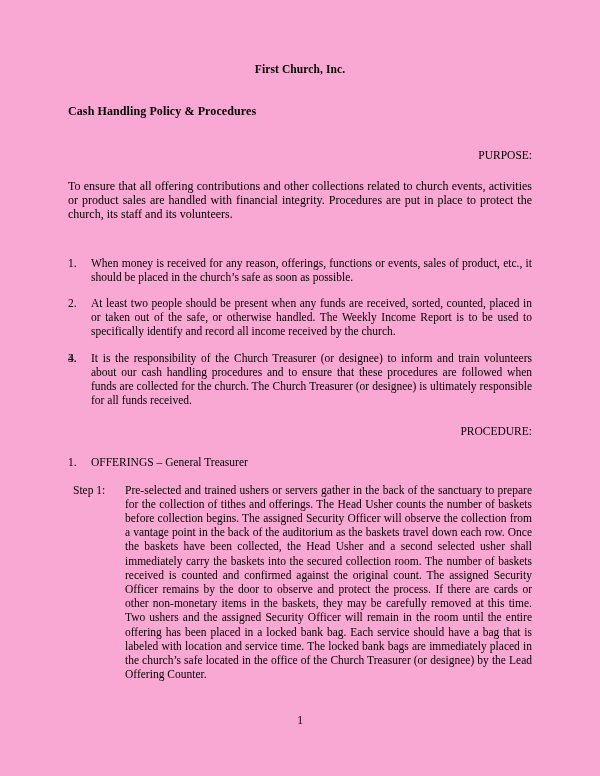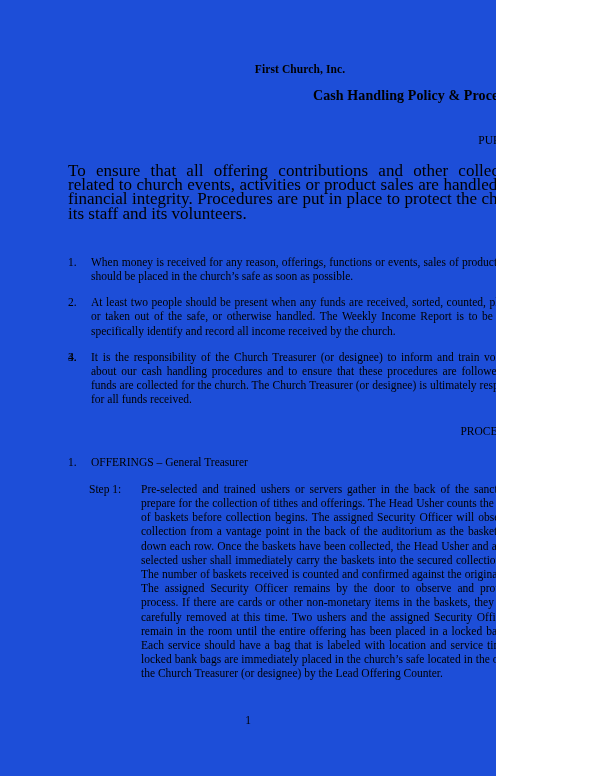"First Church, Inc." .page { background: #1d4ed8 -> #f9a8d4; width: 496px -> 600px }
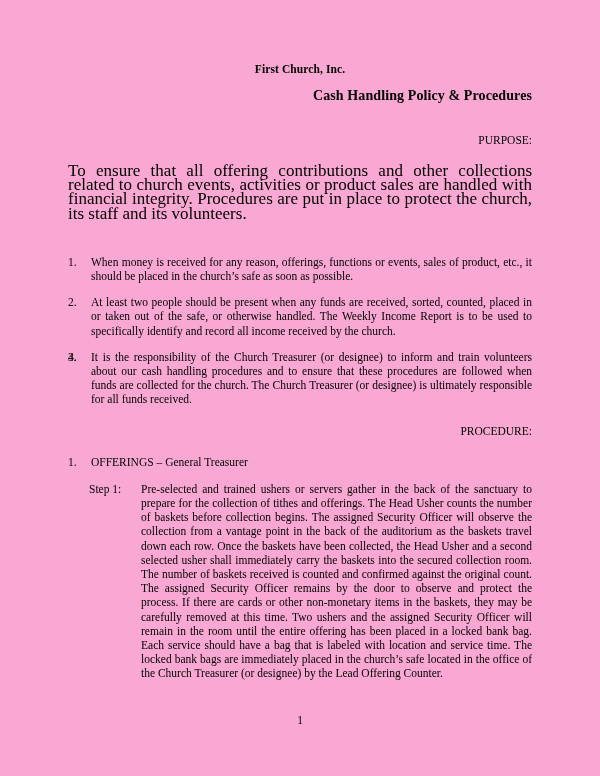"Cash Handling Policy & Procedures" .doc-subtitle { font-size: 14px -> 12px; margin: 13px 0 0 0 -> 28px 0 0 0; text-align: right -> left }
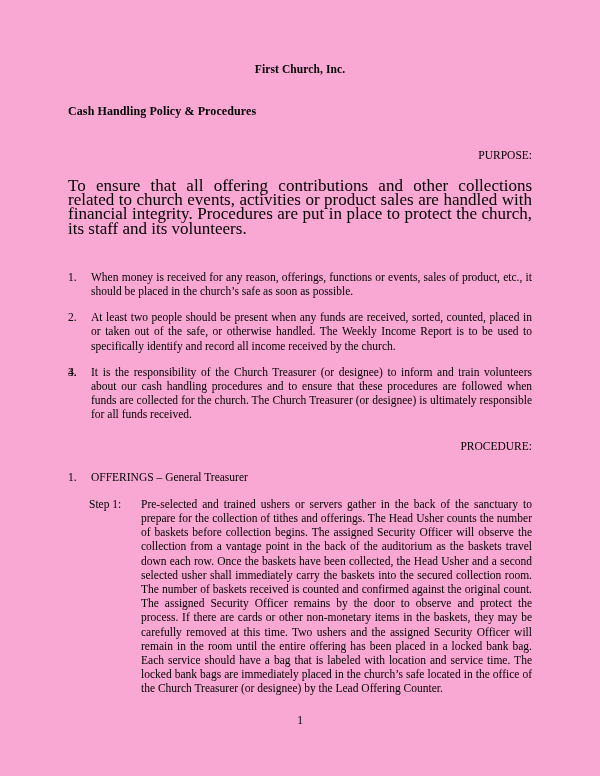"To ensure that all offering" .body-para { font-size: 17px -> 12px }
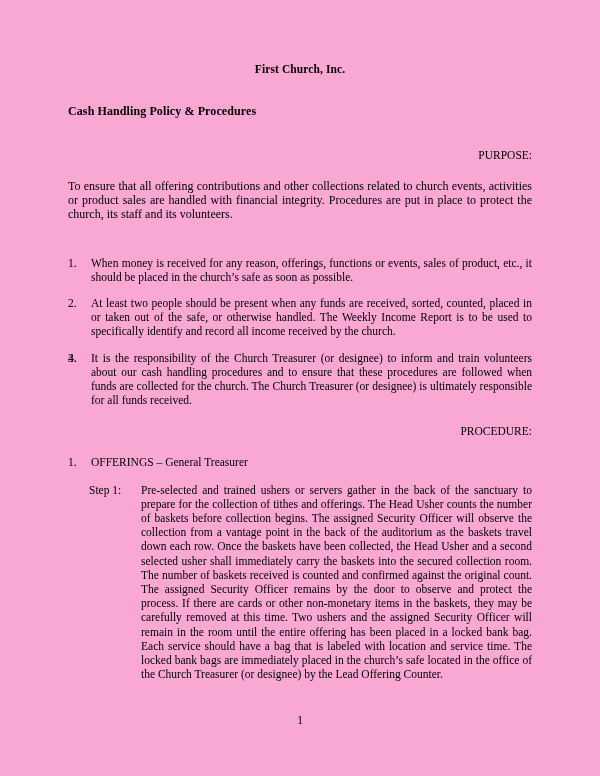"Step 1:" .step-block { margin-left: 21px -> 5px }
